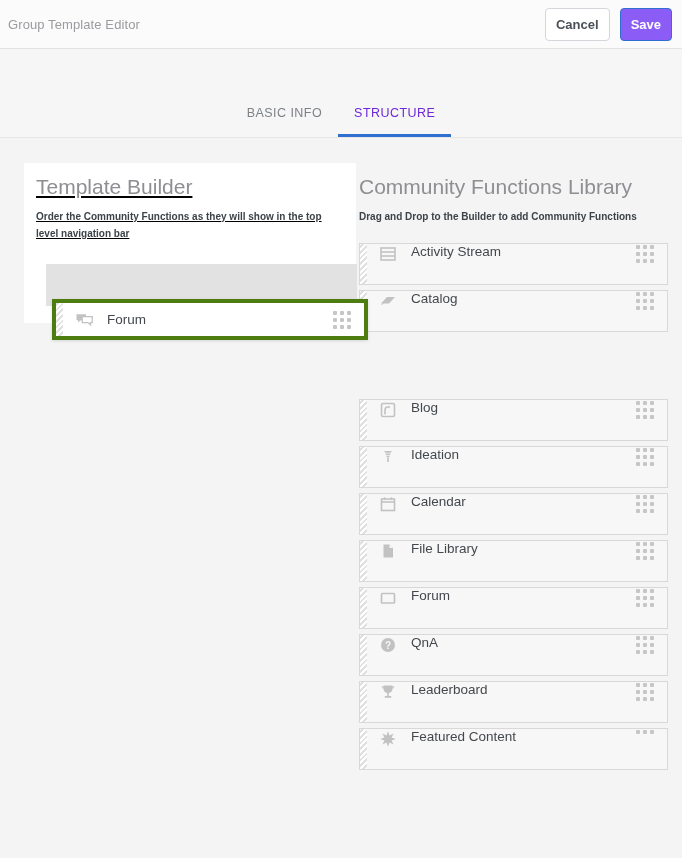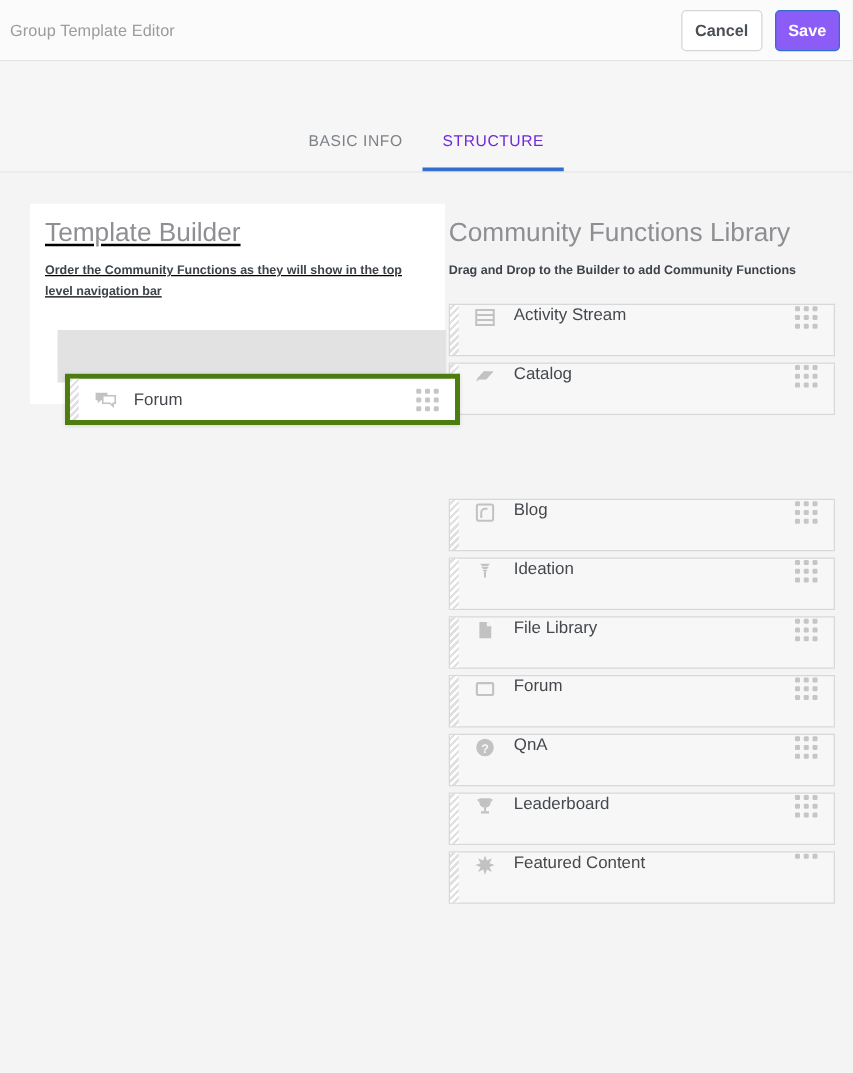"Calendar" div.lib-item { html: none -> <div> <span></span> <span> <svg> <rect></rect> <line></line> <line></line> <line></line> </svg> </span> <span>Calendar</span> <span> <i></i> <i></i> <i></i> <i></i> <i></i> <i></i> <i></i> <i></i> <i></i> </span> </div> }
